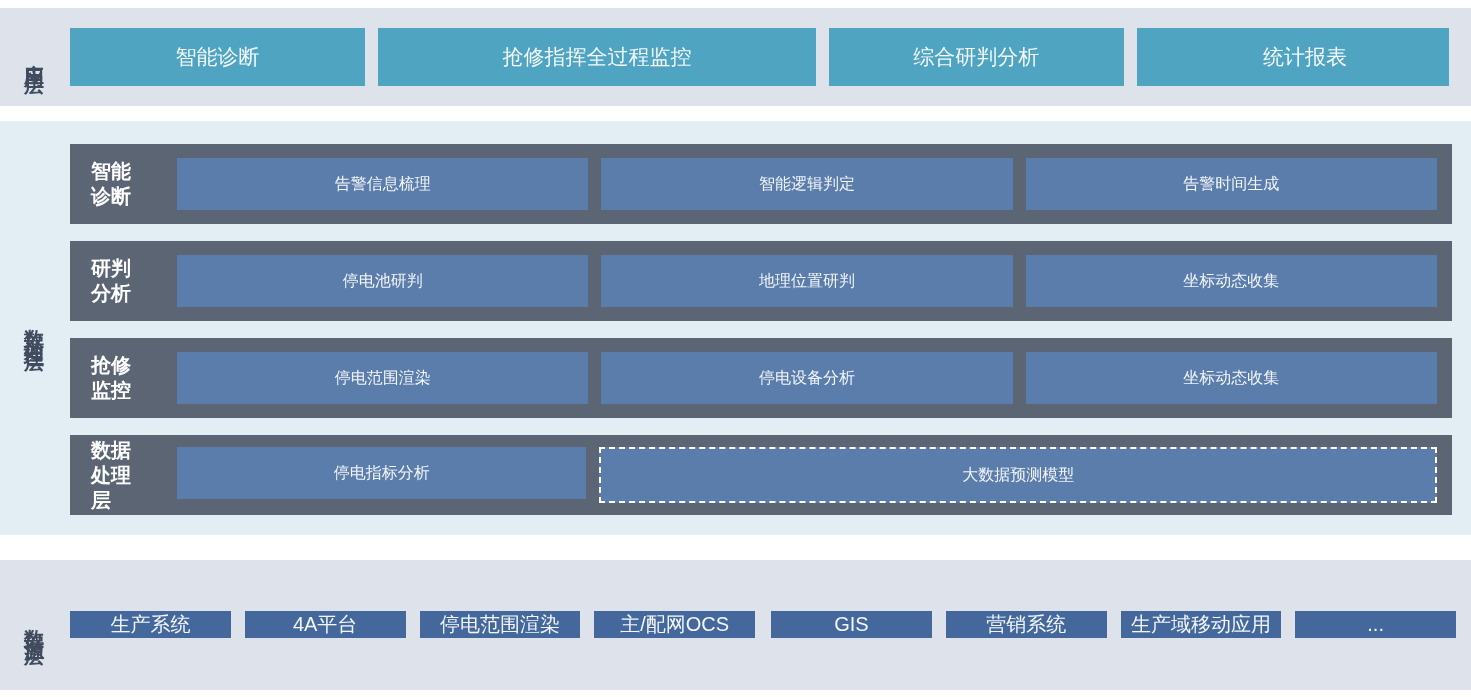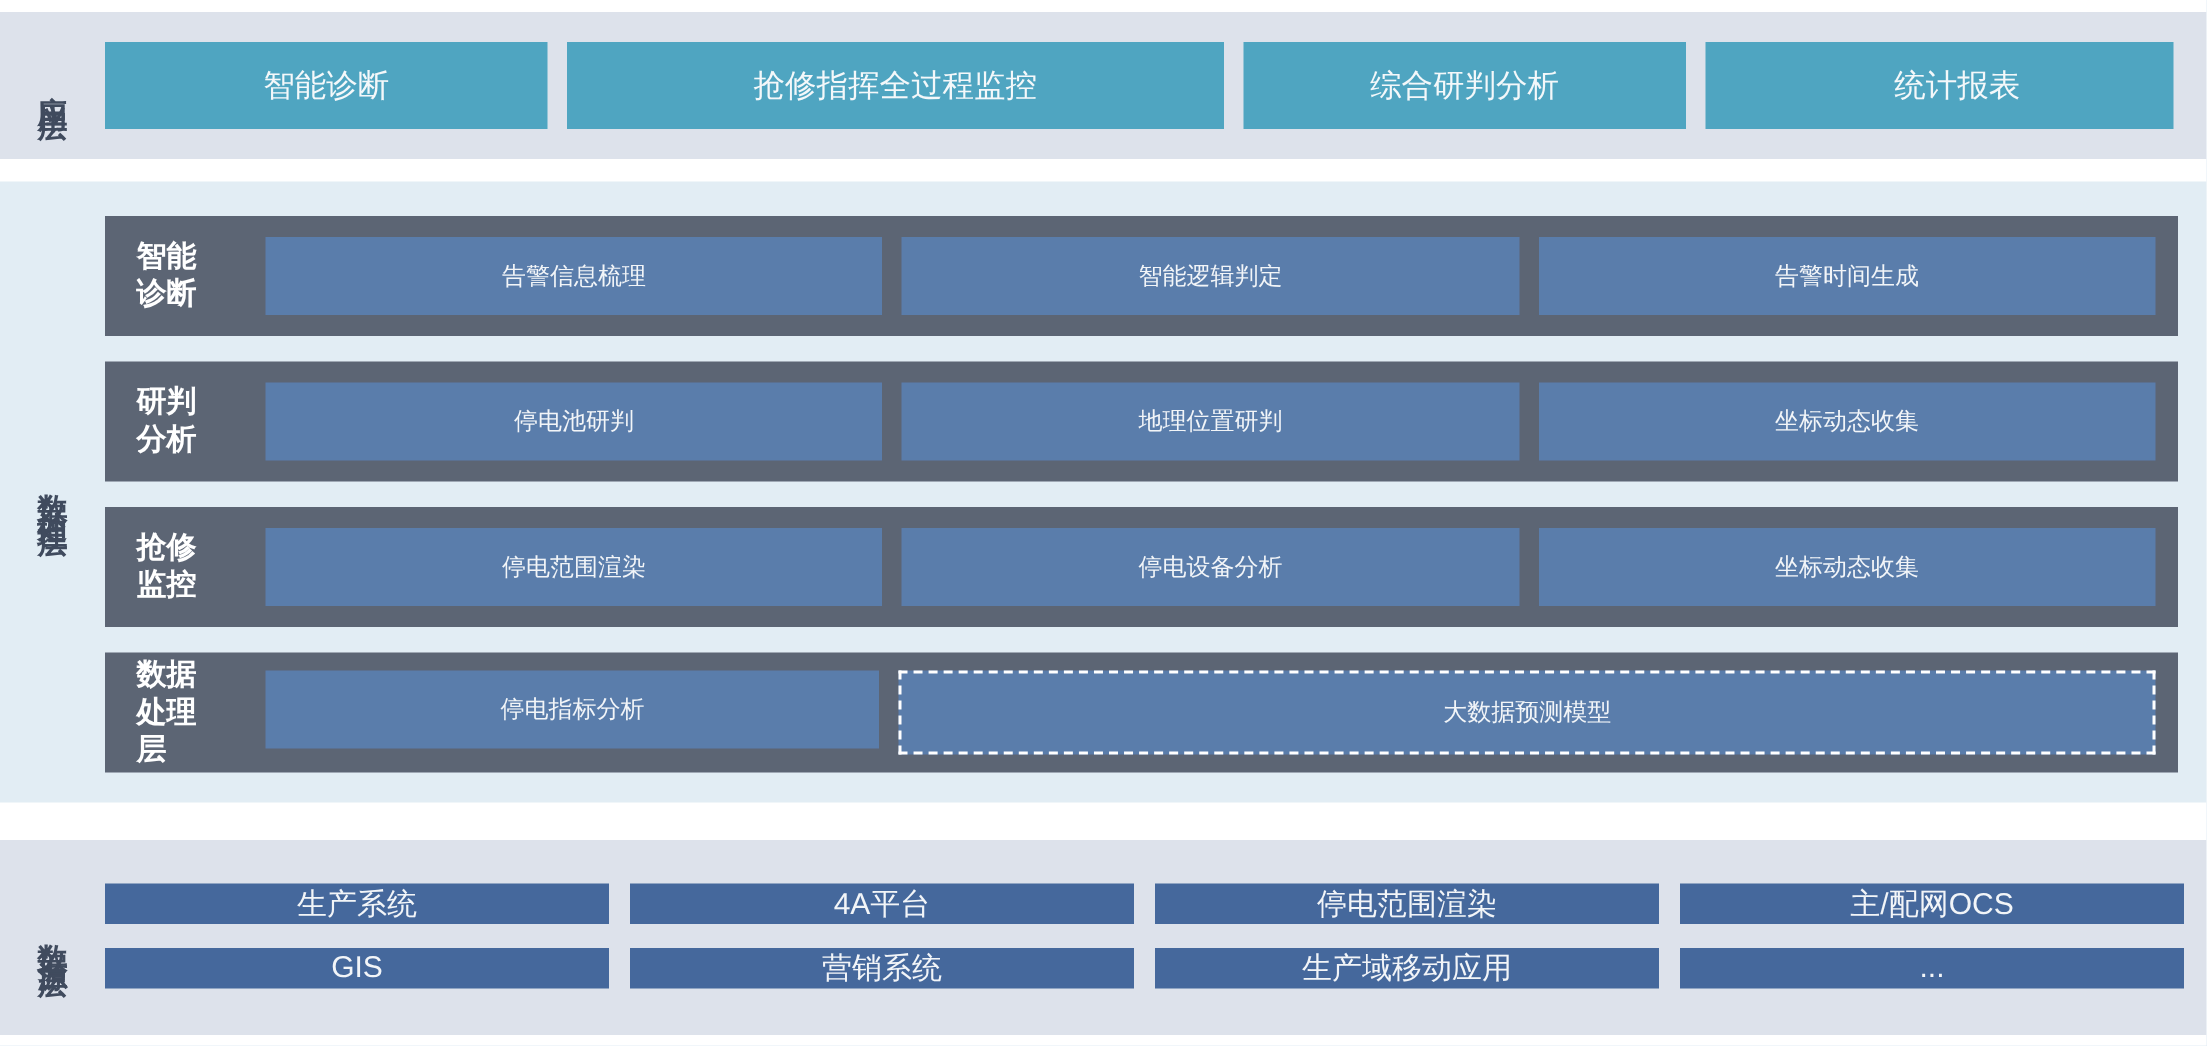"生产系统" .source-rows { flex-direction: column -> row }
